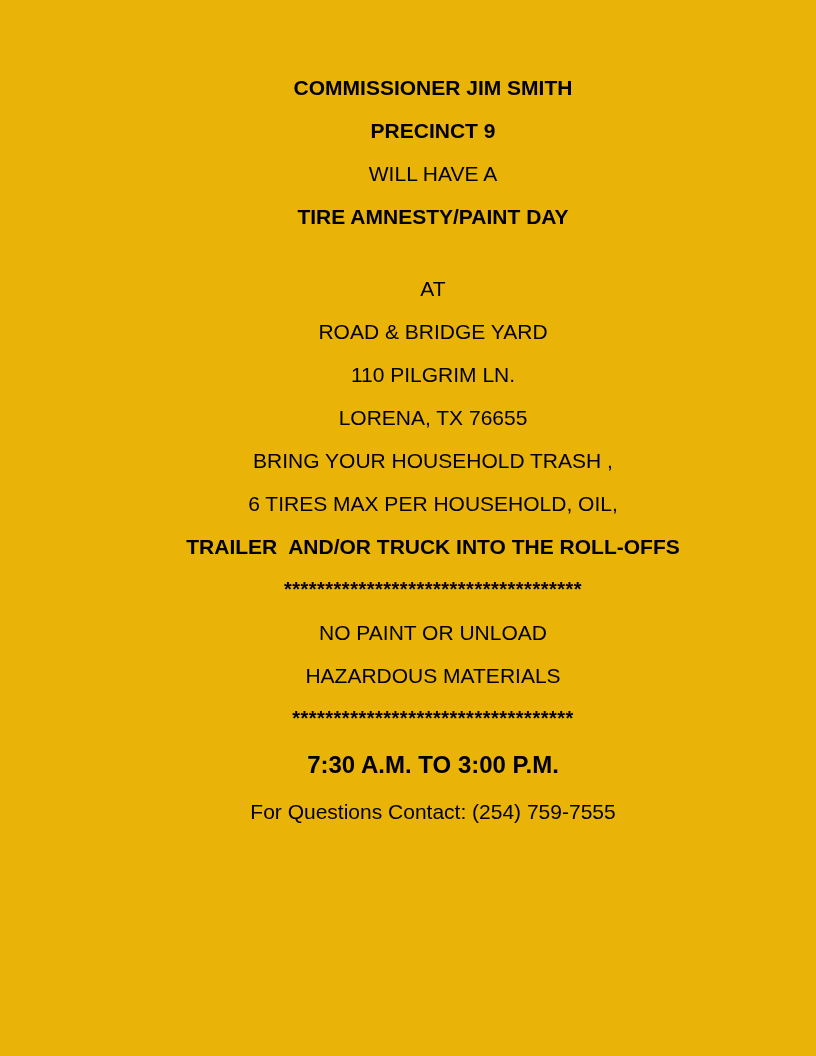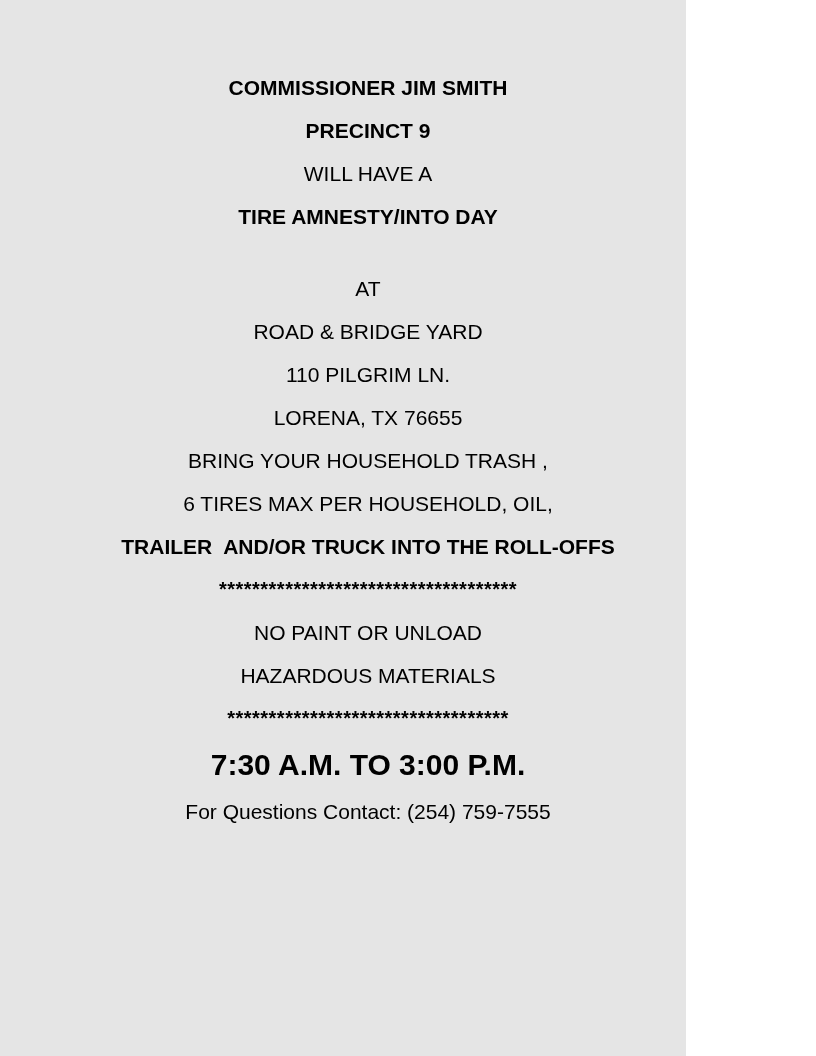"COMMISSIONER JIM SMITH" .page { background: #e5e5e5 -> #eab308; width: 686px -> 816px }
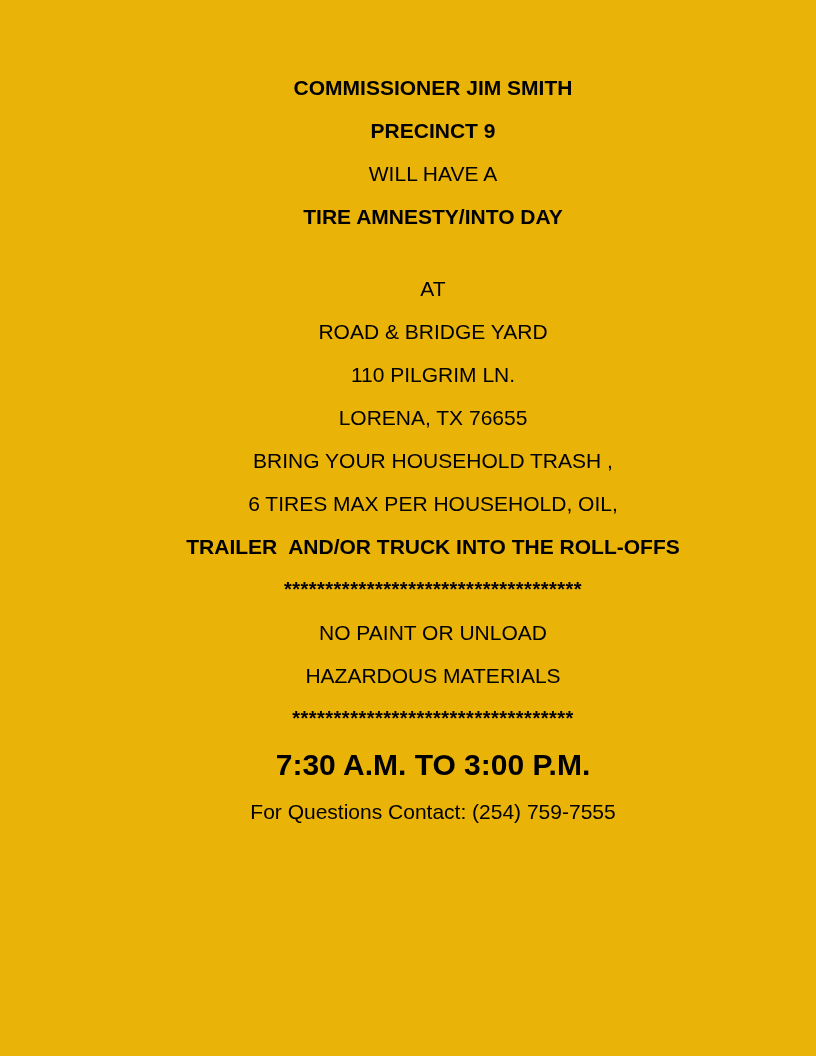"TIRE AMNESTY/INTO DAY" p.line { text: AMNESTY/INTO -> AMNESTY/PAINT }
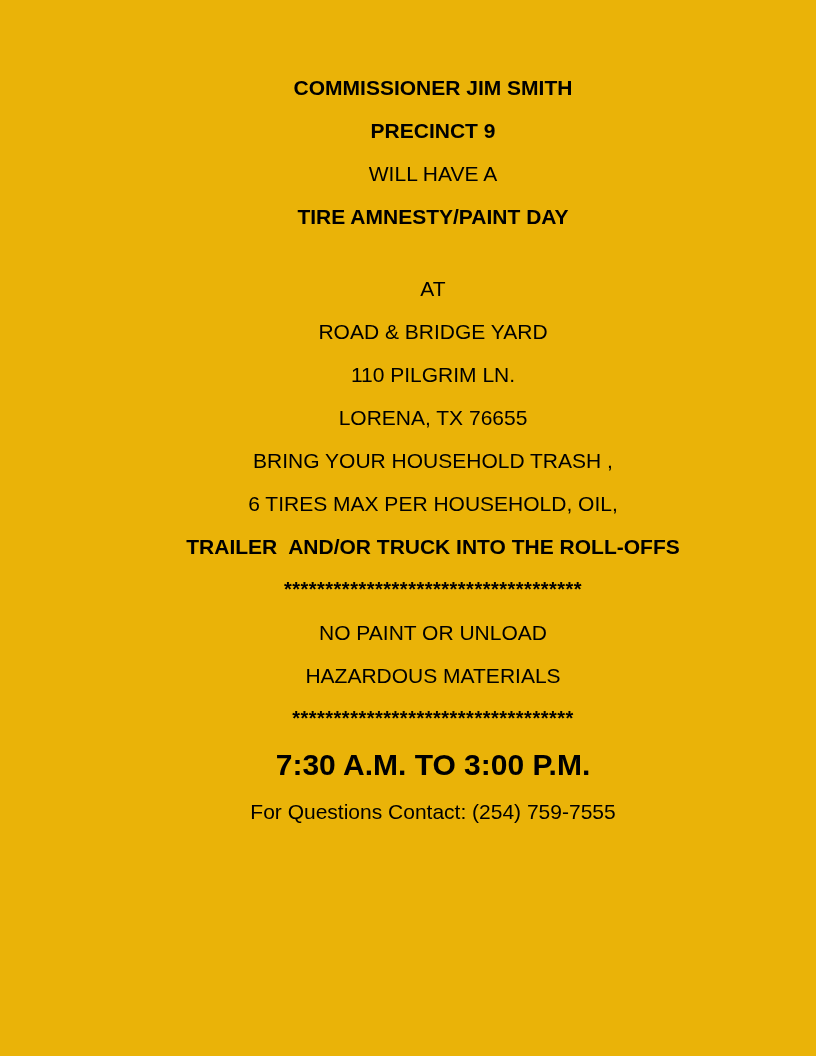"7:30 A.M. TO 3:00 P.M." .hours { font-size: 30px -> 24px }
